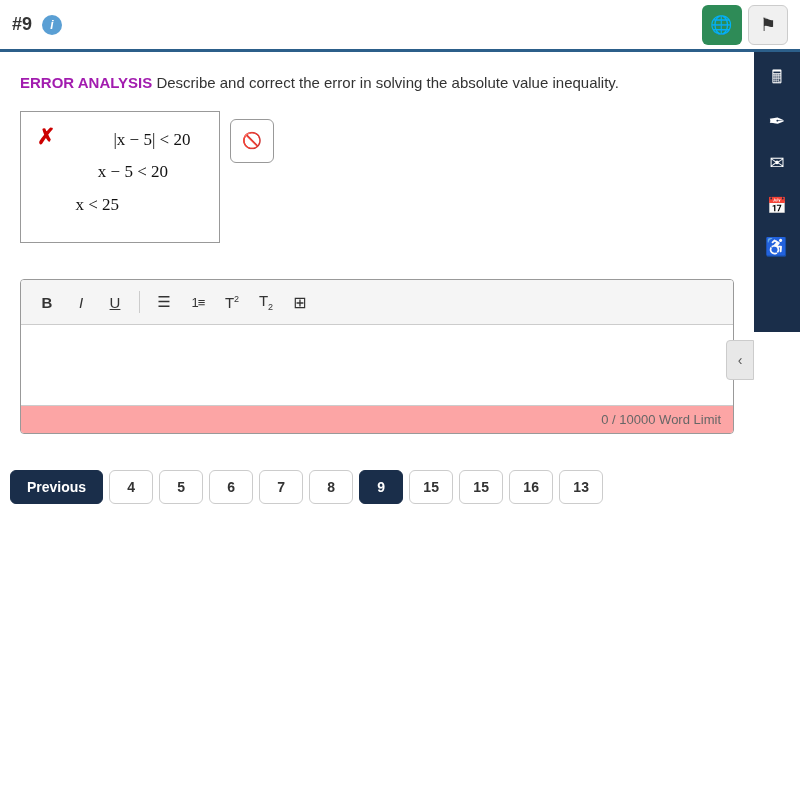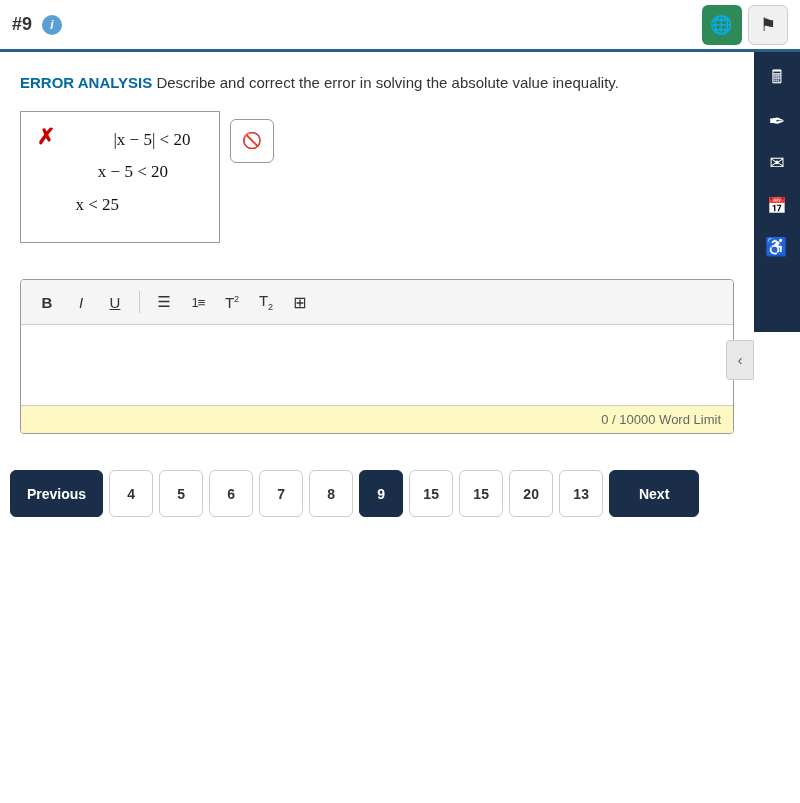"ERROR ANALYSIS" .question-label strong { color: #0369a1 -> #a21caf }
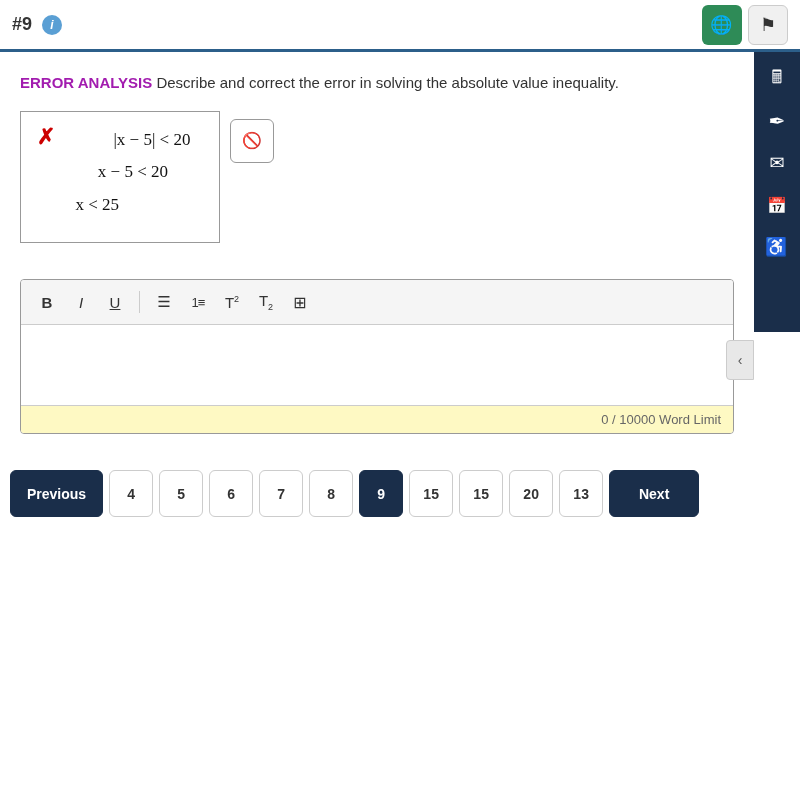"0 / 10000 Word Limit" .editor-footer { background: #fef9c3 -> #fca5a5 }
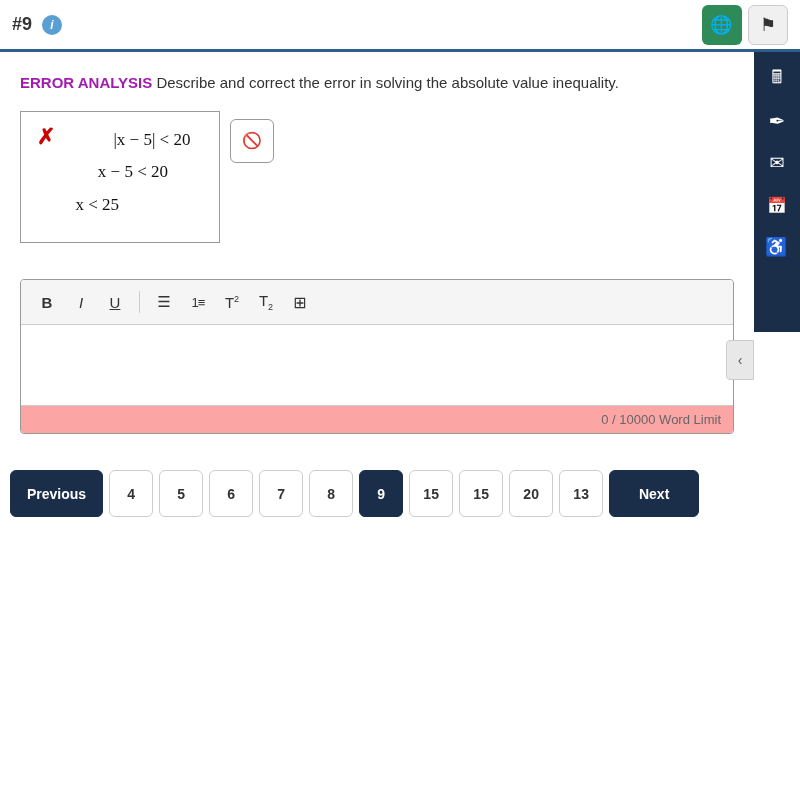"Previous" .page-btn { height: 47px -> 34px }
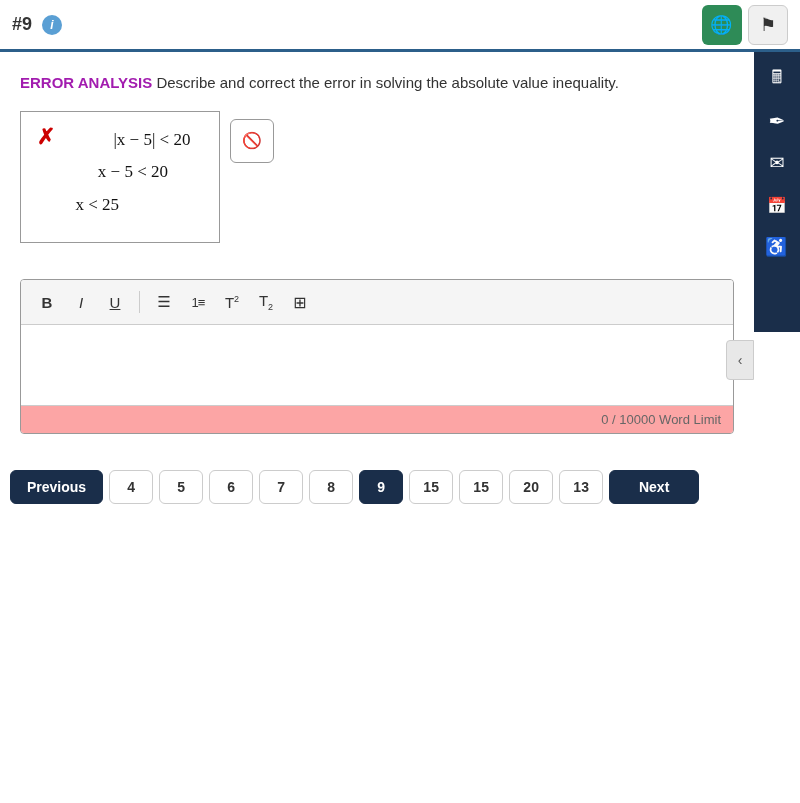"20" span { text: 20 -> 16 }
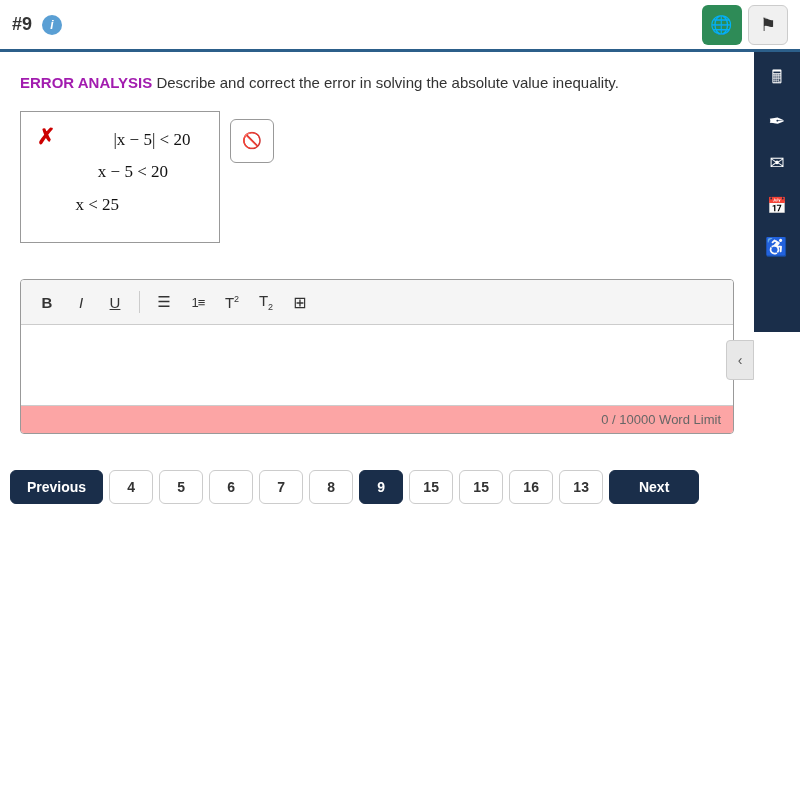"Next" button.page-btn { html: <button>Next</button> -> none }
